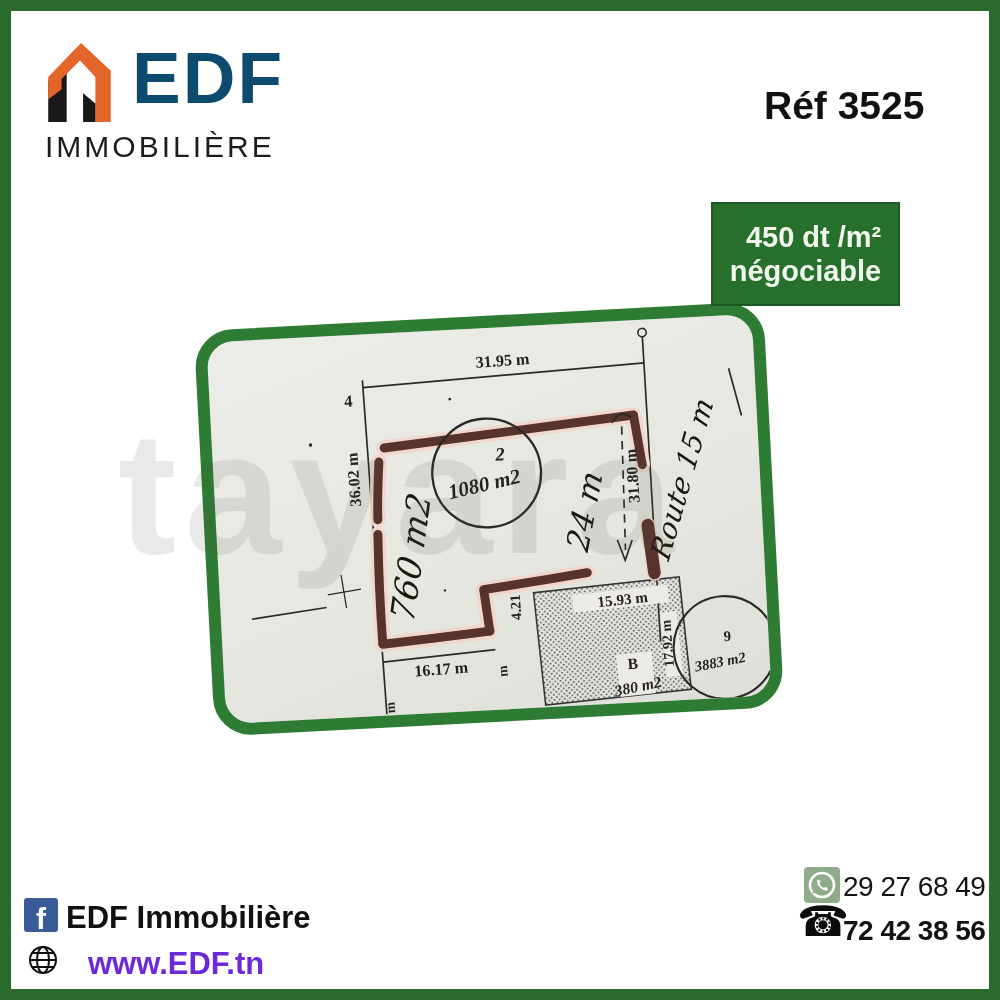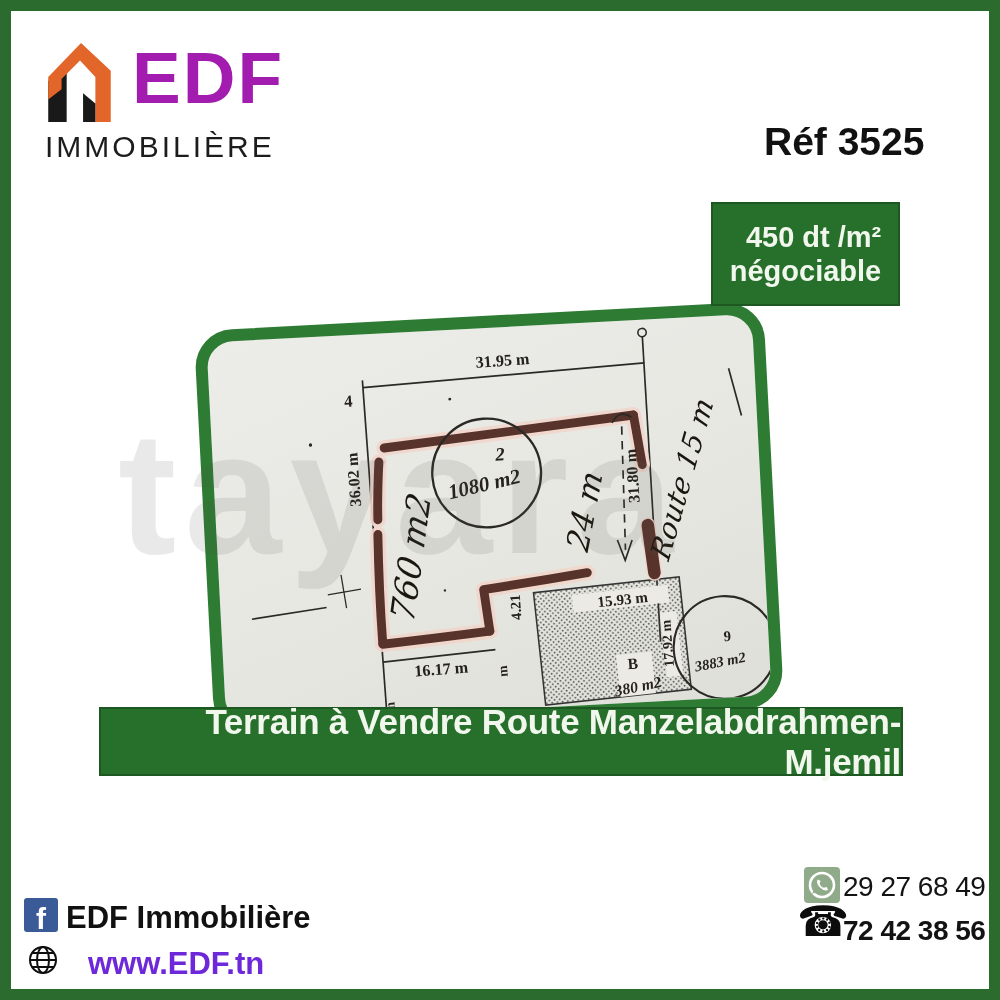"EDF" .logo-edf { color: #a21caf -> #0c4a6e }
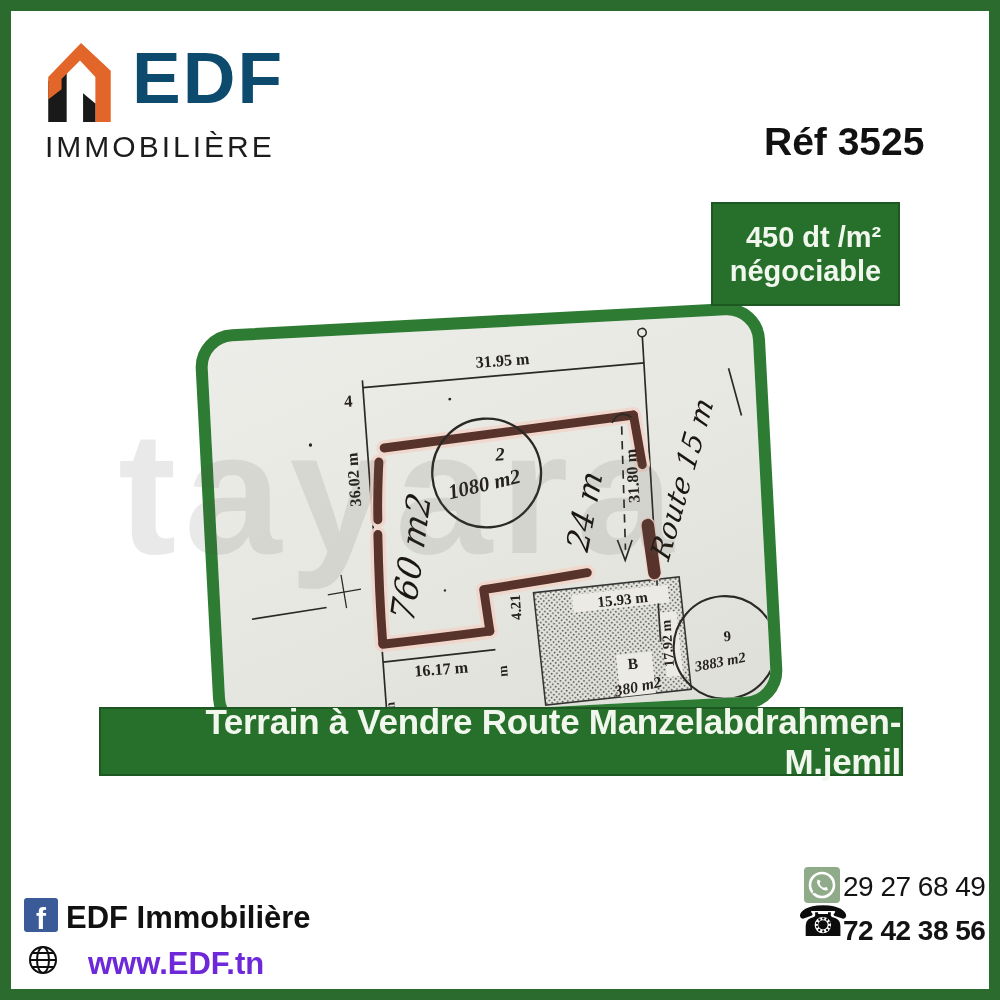"Réf 3525" .ref { margin-top: 36px -> none }
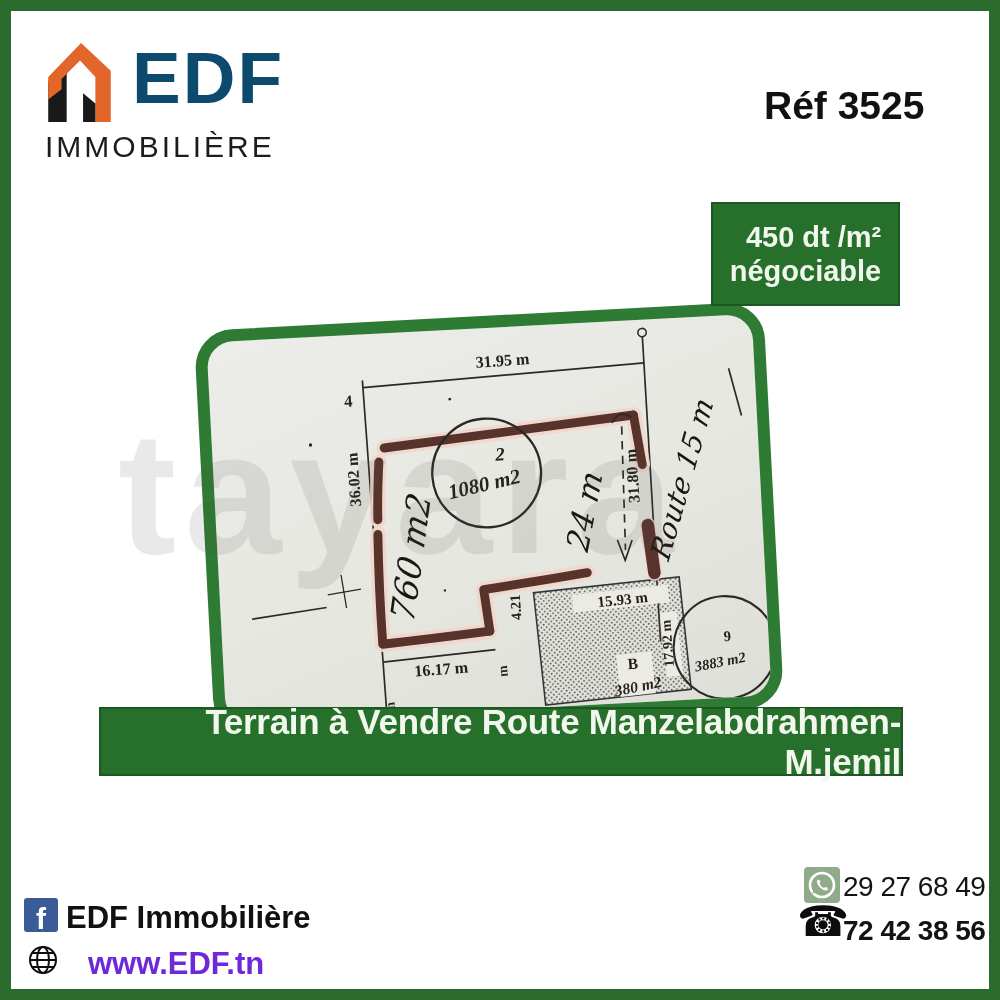"Terrain à Vendre Route" div.gbadge { html: <div>Terrain à Vendre Route Manzelabdrahmen-M.jemil</div> -> none }
